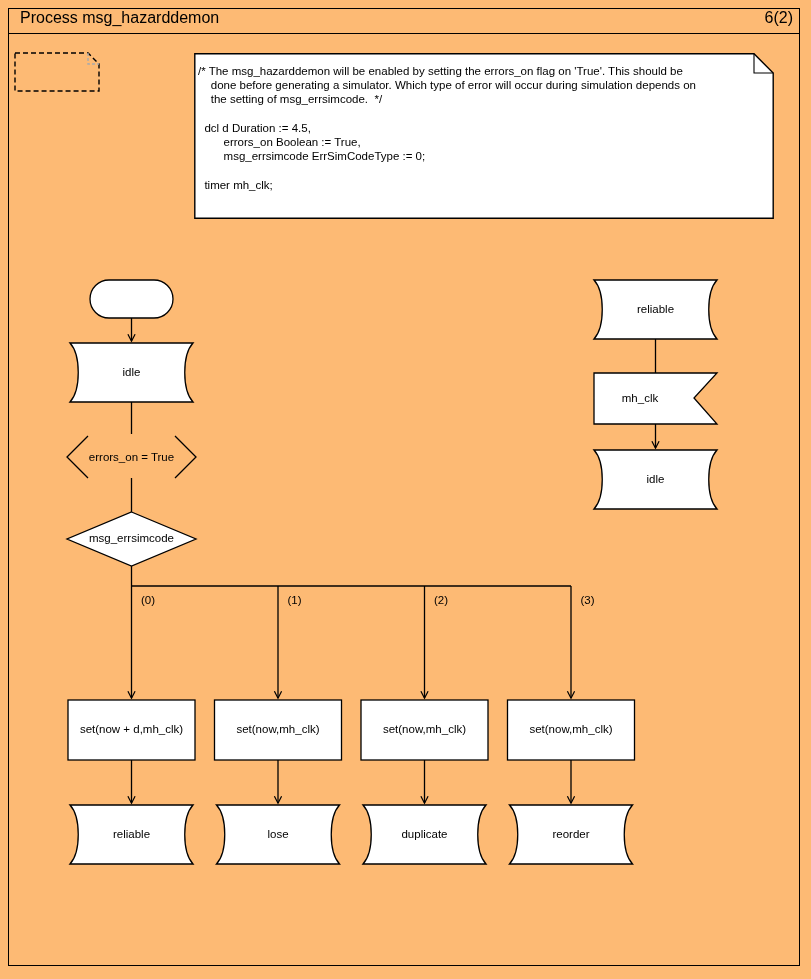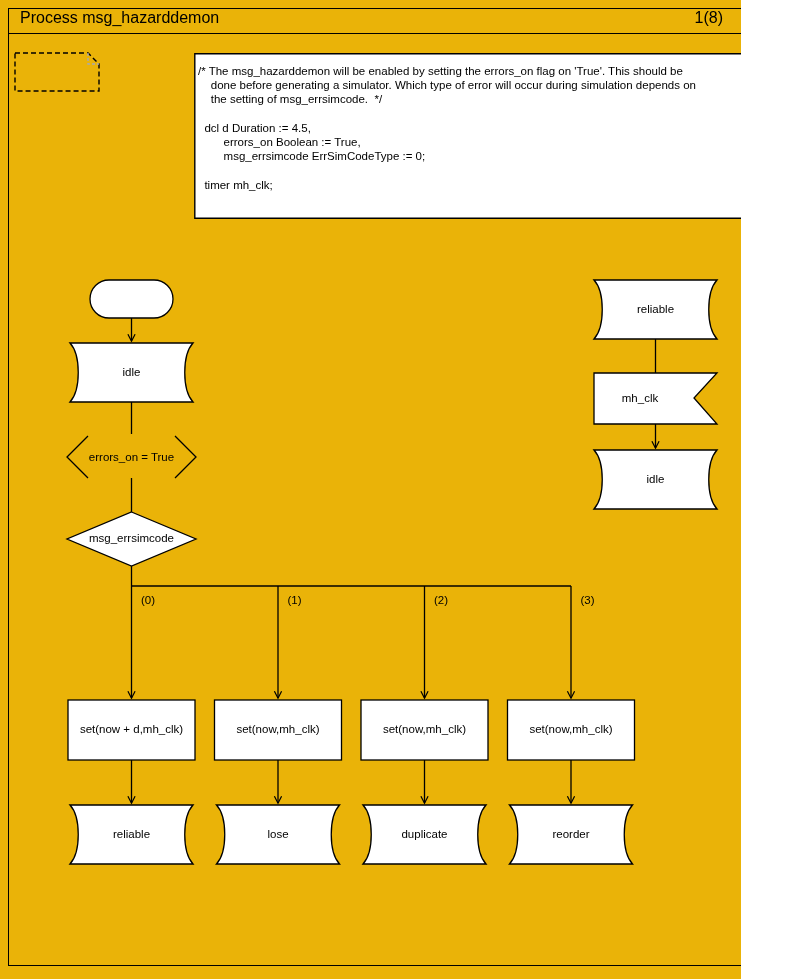"Process msg_hazarddemon" #page { background: #eab308 -> #fdba74; width: 741px -> 811px }
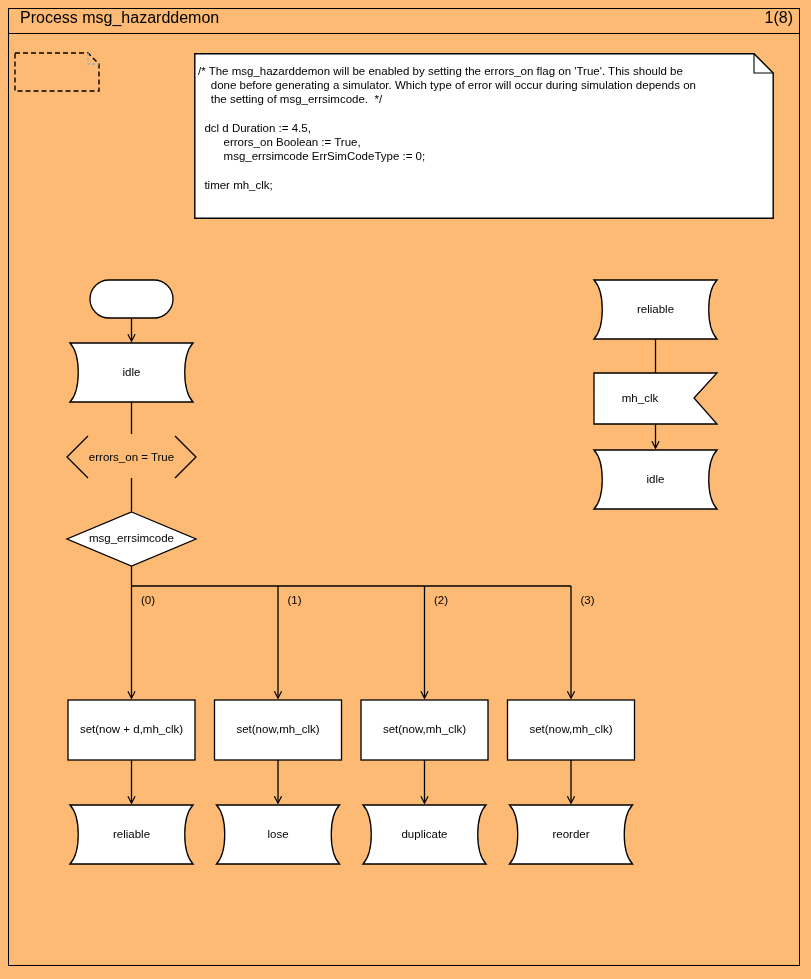"1(8)" div.page-number { text: 1(8 -> 6(2 }
